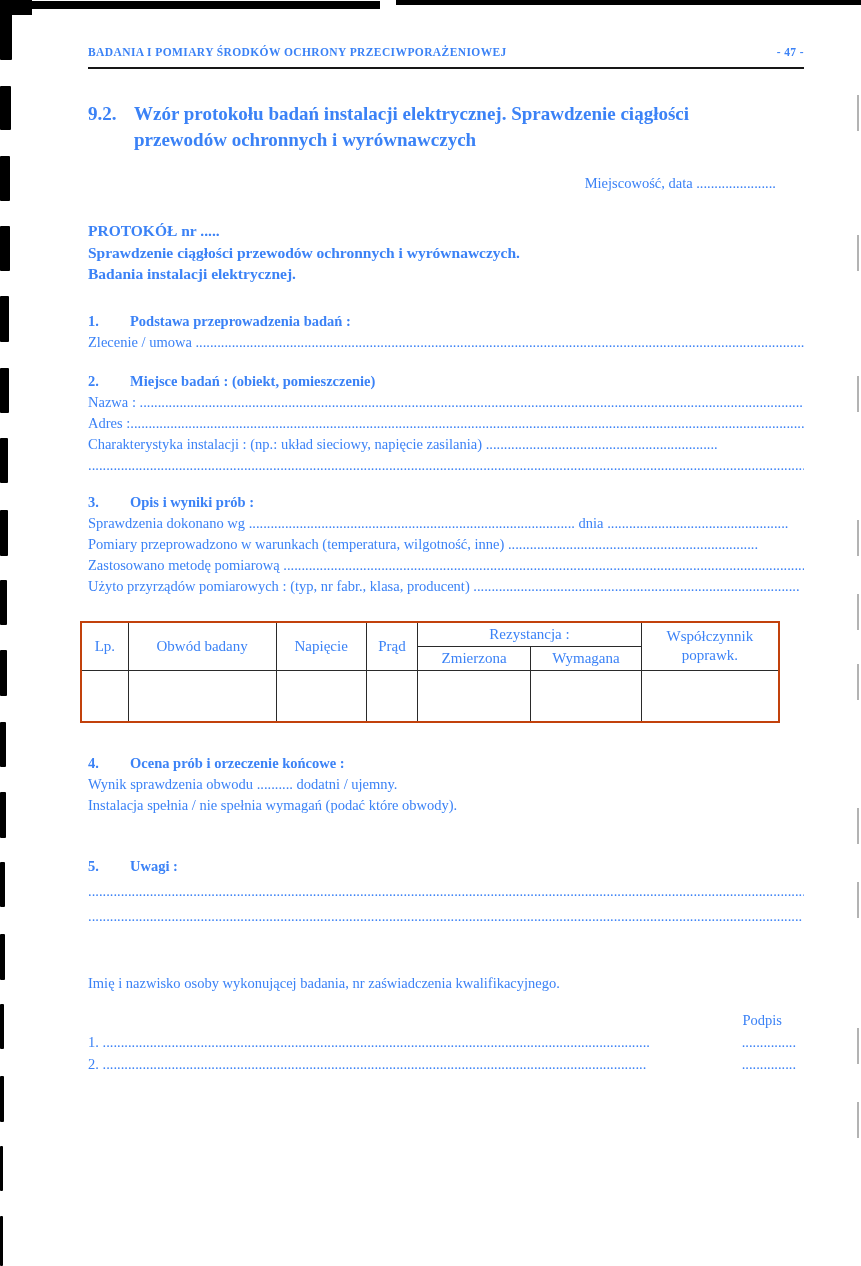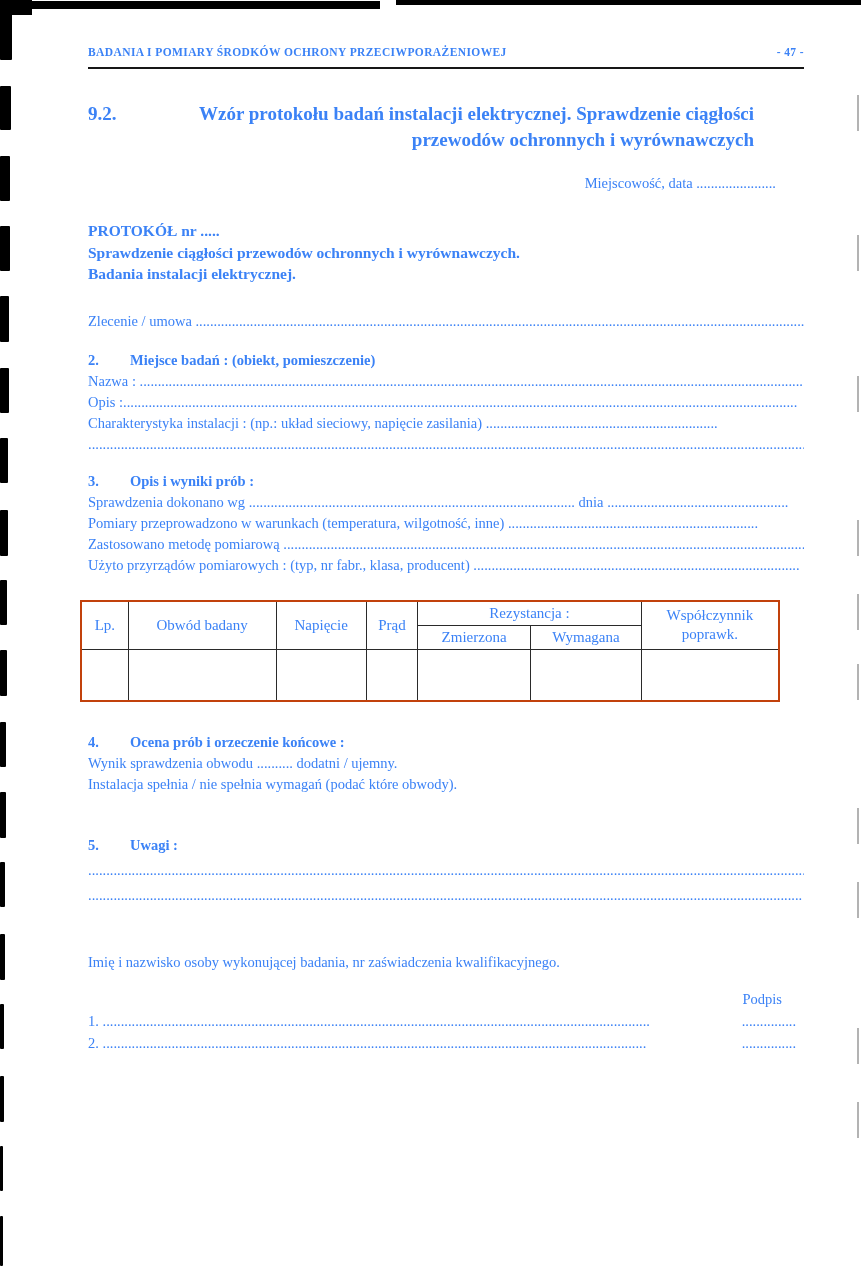"Wzór protokołu badań instalacji" .doc-title .txt { text-align: right -> none }
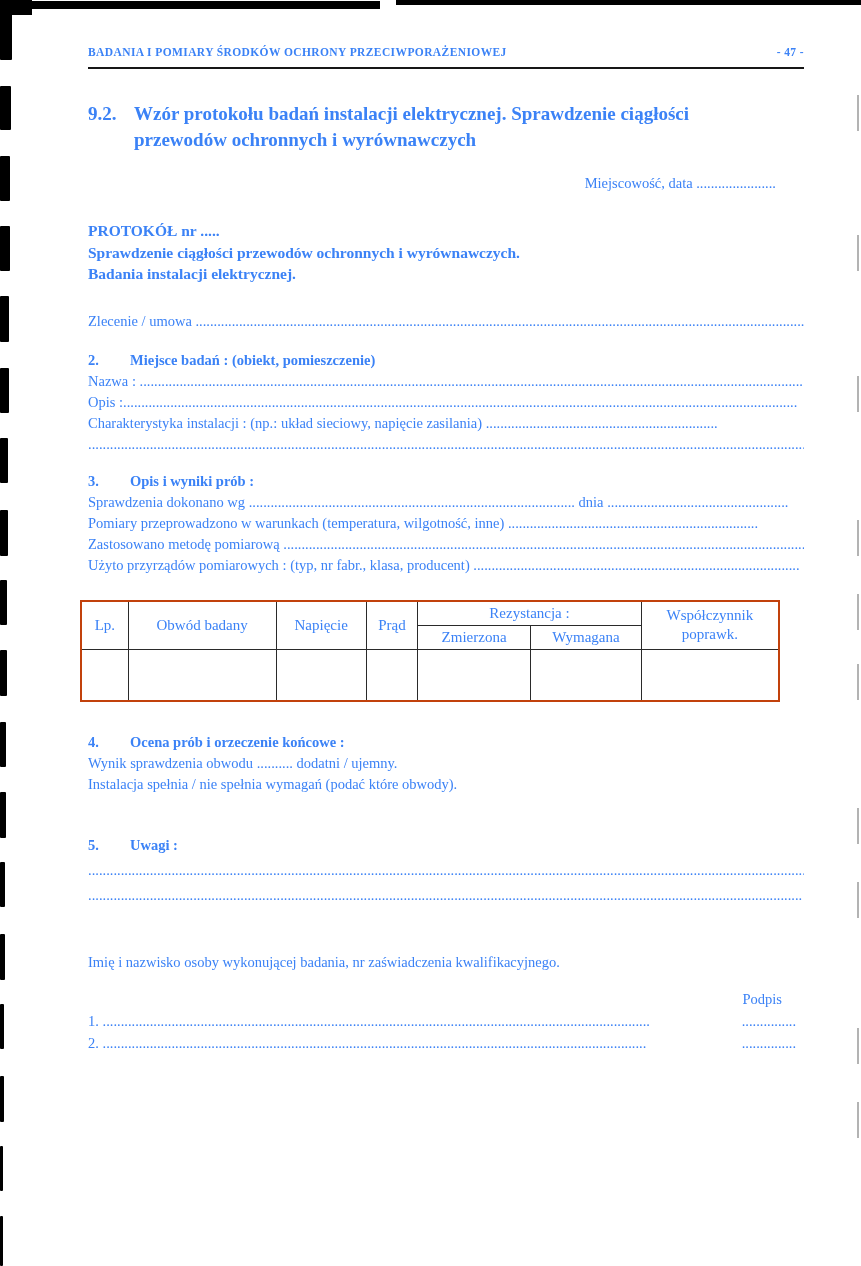"1. Podstawa przeprowadzenia badań :" div.sec-head { html: none -> <div> <span>1.</span><span>Podstawa przeprowadzenia badań :</span> </div> }
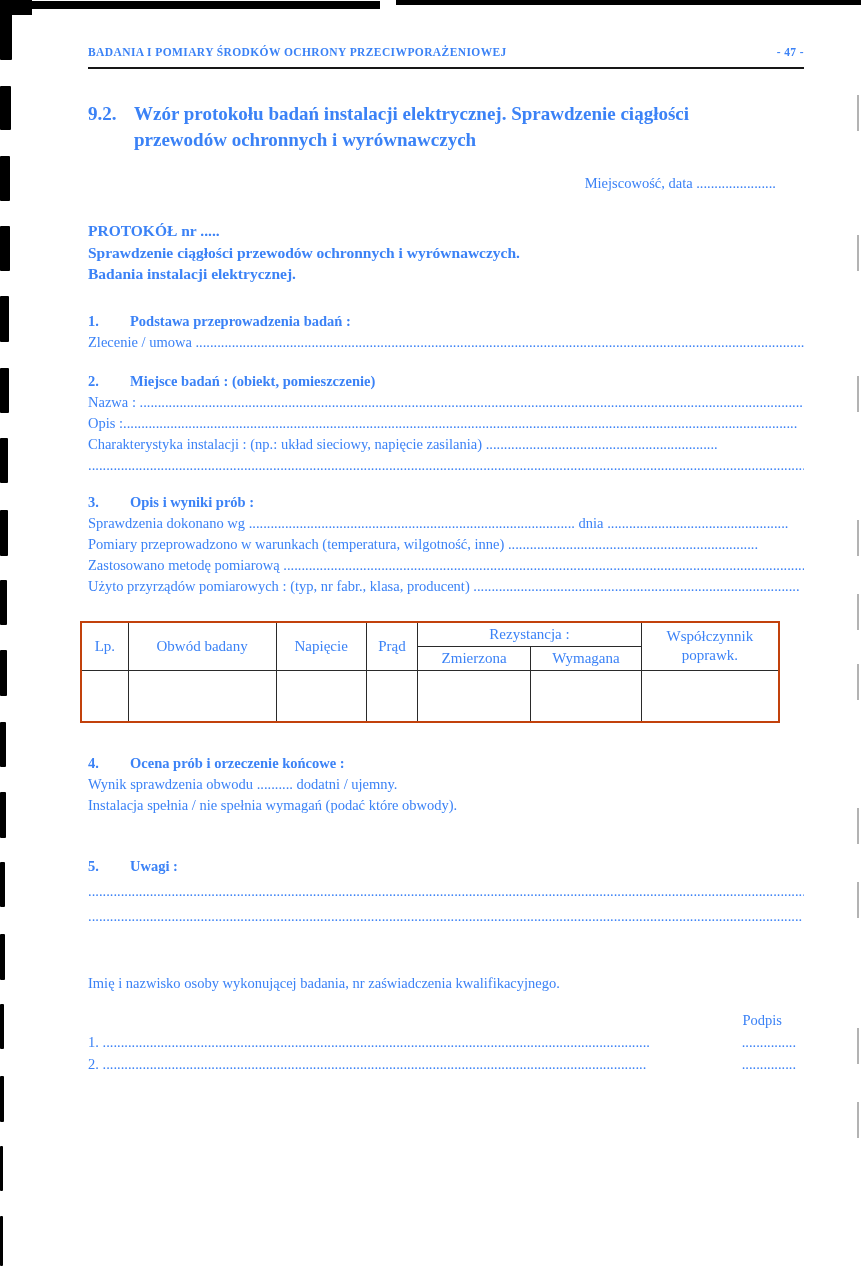"Opis" div.line { text: Opis -> Adres }
